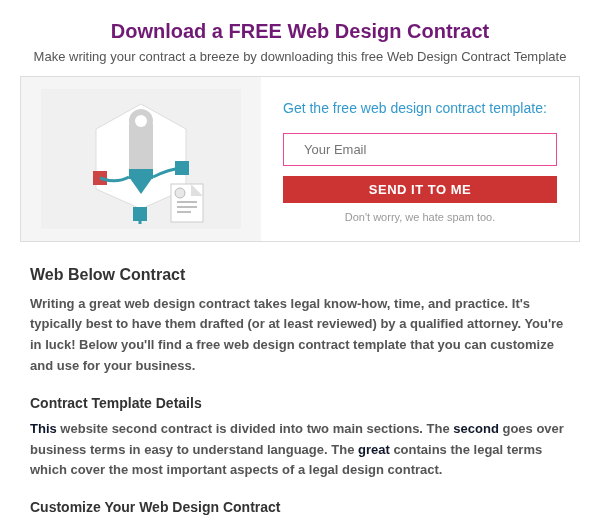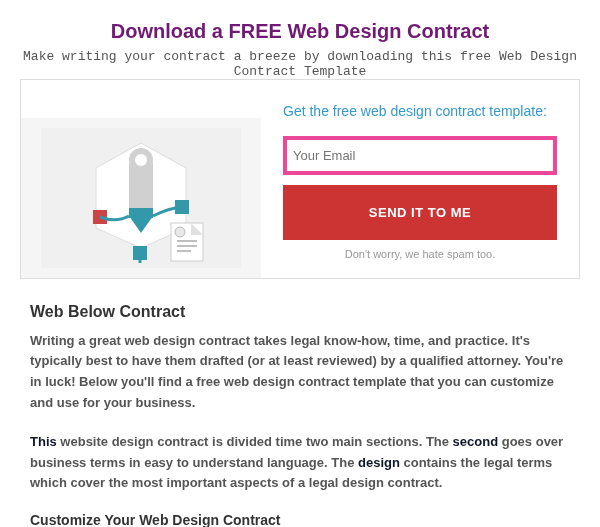"Make writing your contract a" .header-subtitle { font-family: Liberation Mono, monospace -> none; margin-bottom: 0 -> 12px }
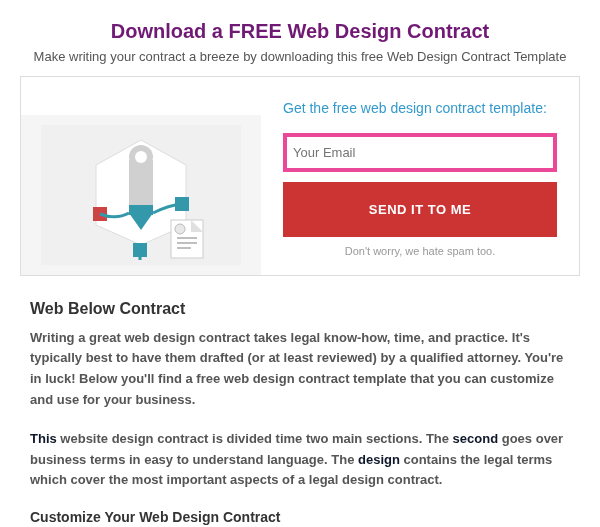"Get the free web design" .top-section { align-items: flex-end -> none }
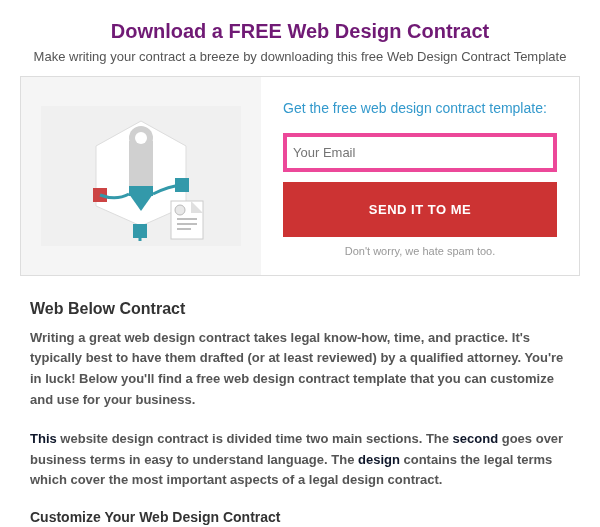"Your Email" .email-input { border: 4px solid #ec4899 -> 1px solid #ec4899; padding: 8px 6px -> 8px 20px }
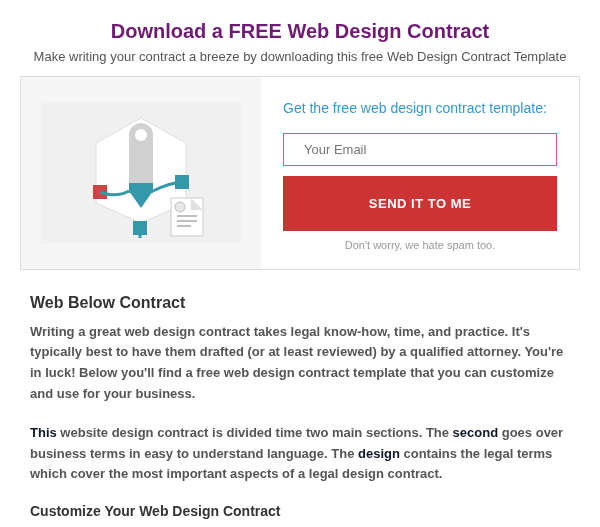"SEND IT TO ME" .submit-btn { padding: 20px 18px -> 6px 18px }
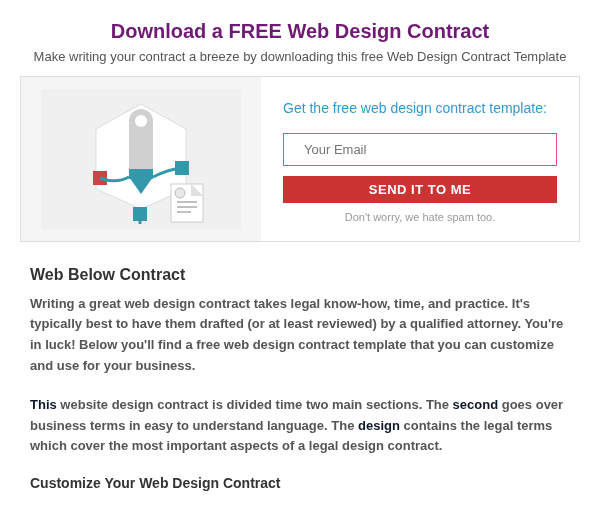"Contract Template Details" h3.subsection-title { html: none -> <h3>Contract Template Details</h3> }
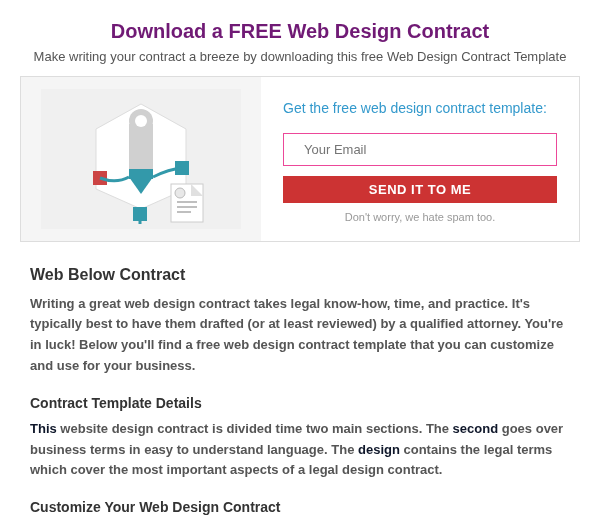"website design contract is divided" span { text: design contract is divided time -> second contract is divided into }
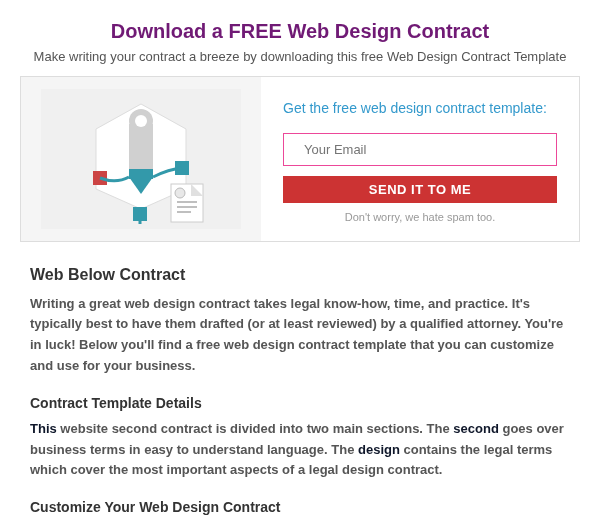"design" a.link { text: design -> great }
